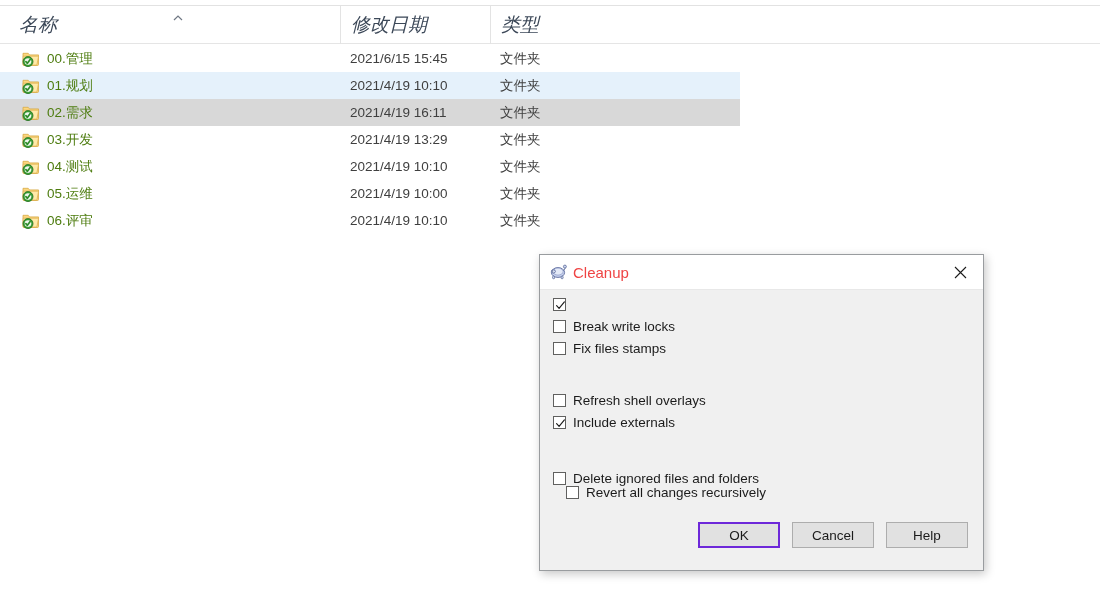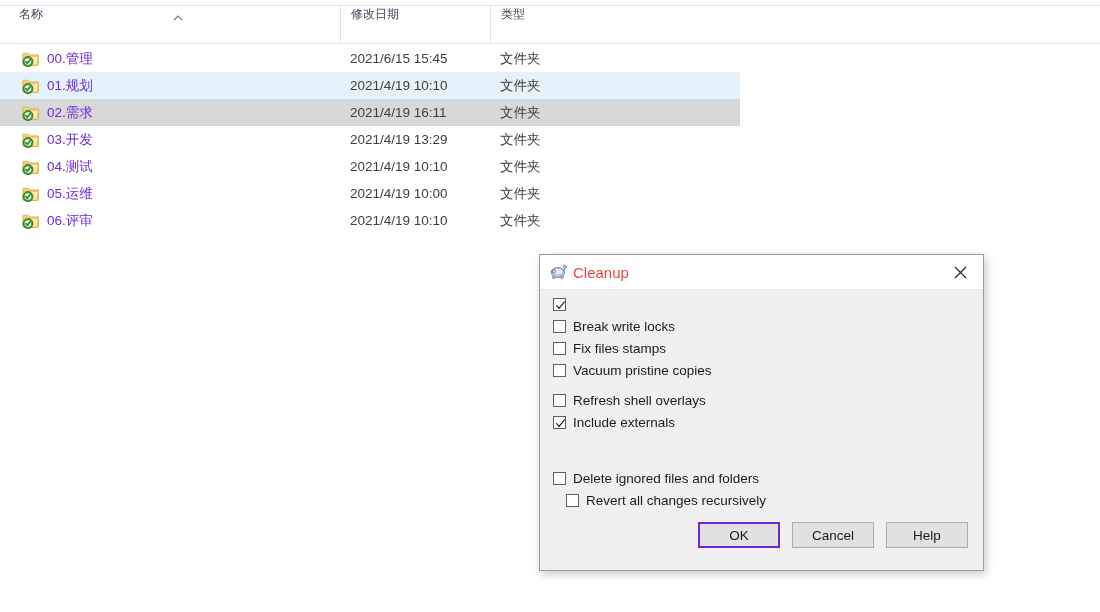"名称" .col-head { align-items: flex-start -> center; font-size: 12px -> 19px; font-style: none -> italic }
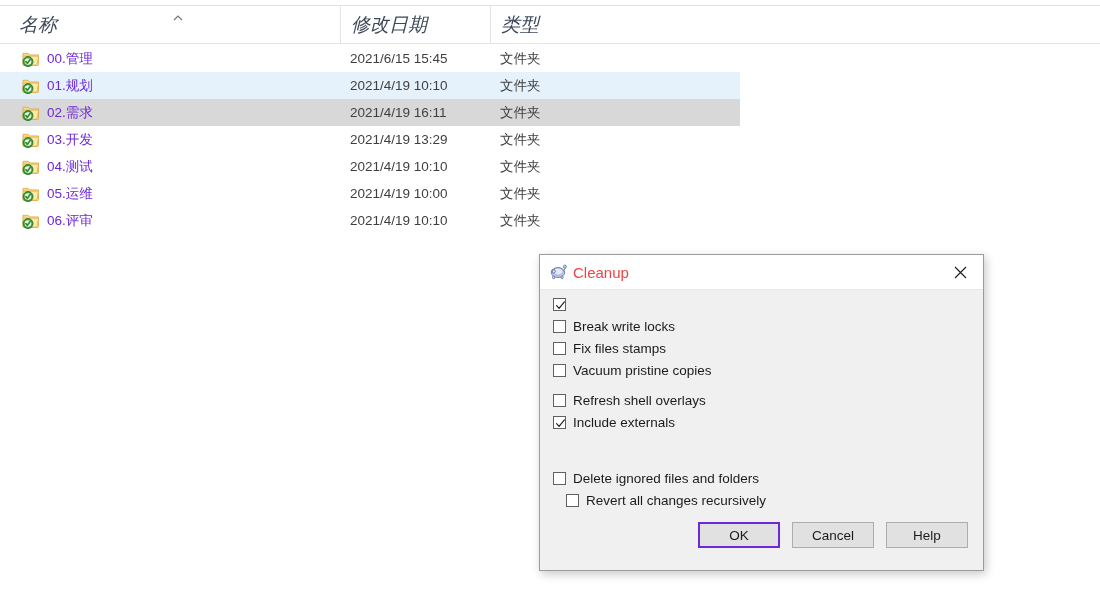"00.管理" .f-name { color: #6d28d9 -> #4d7c0f }
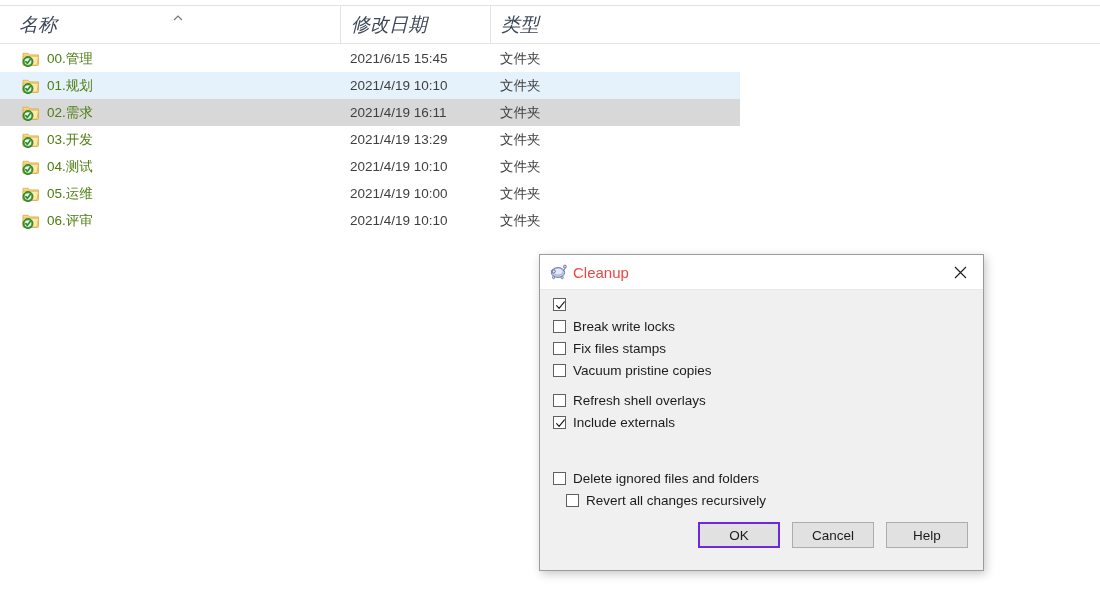"Vacuum pristine copies" div.cbrow { html: <div> <span></span> <span>Vacuum pristine copies</span> </div> -> none }
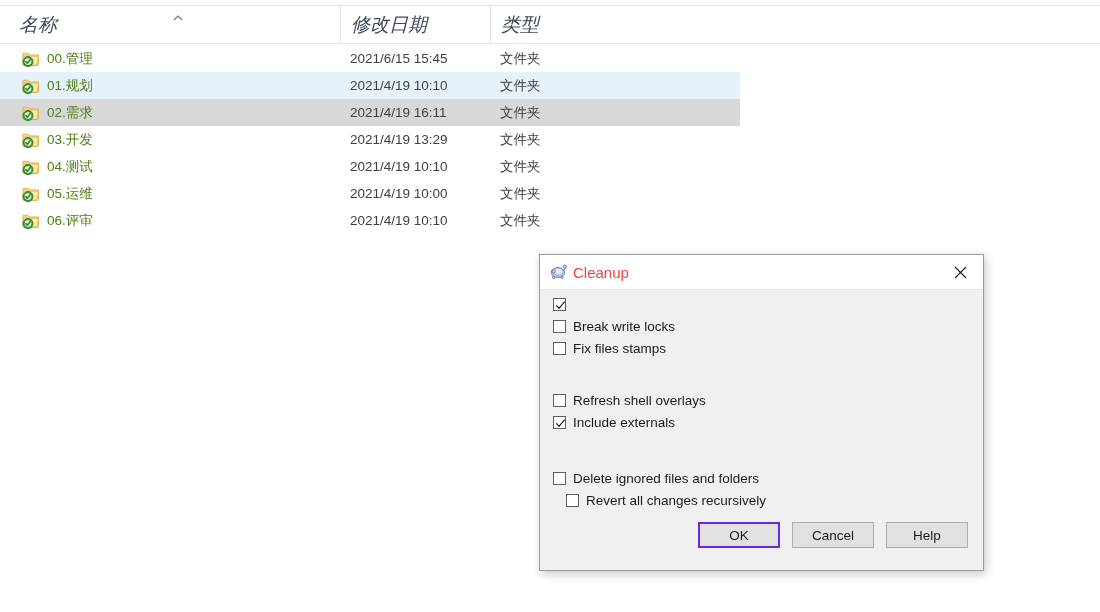"Revert all changes recursively" div.cbrow { top: 202px -> 194px }
